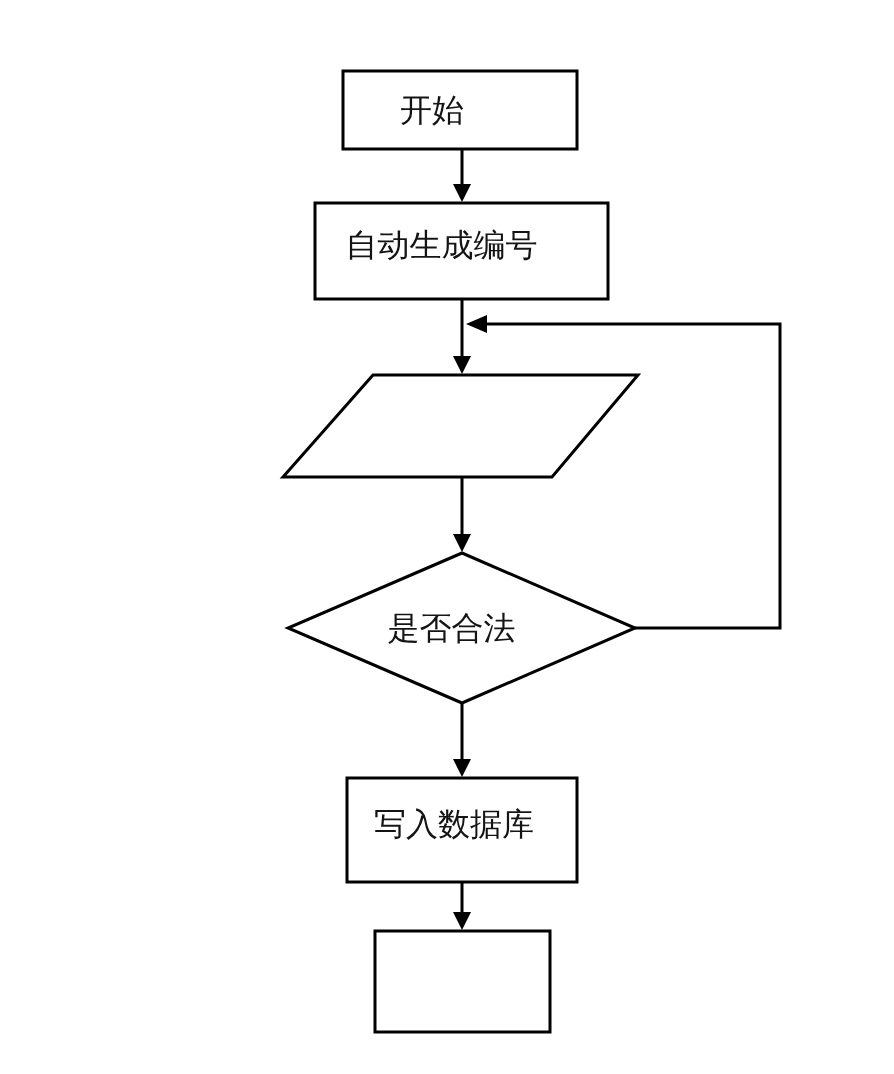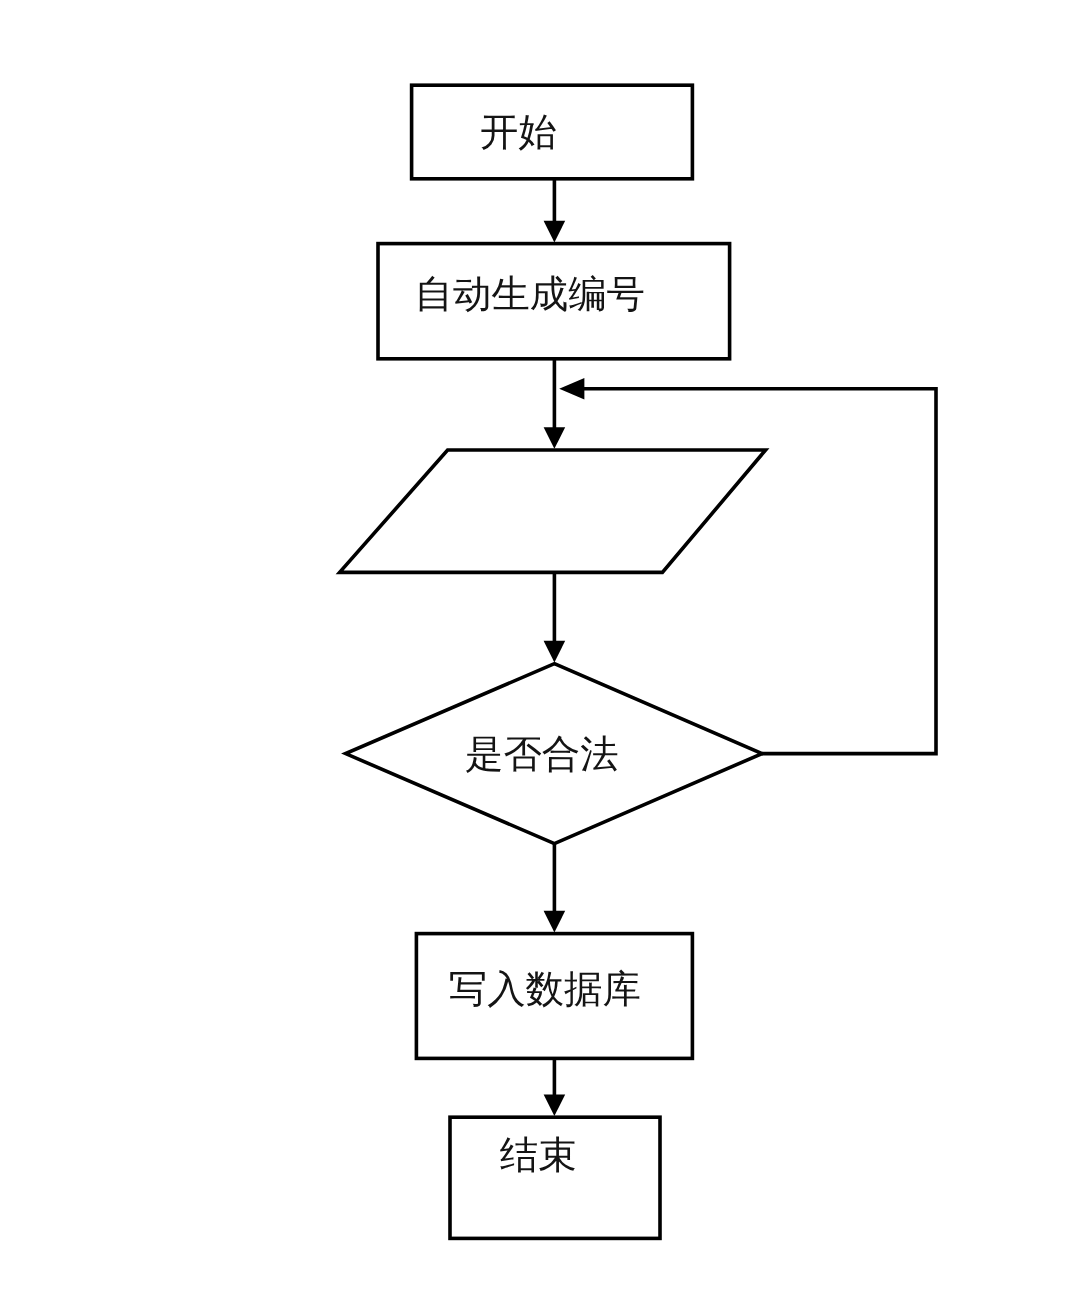"结束" div.node-label { html: <div>结束</div> -> none }
